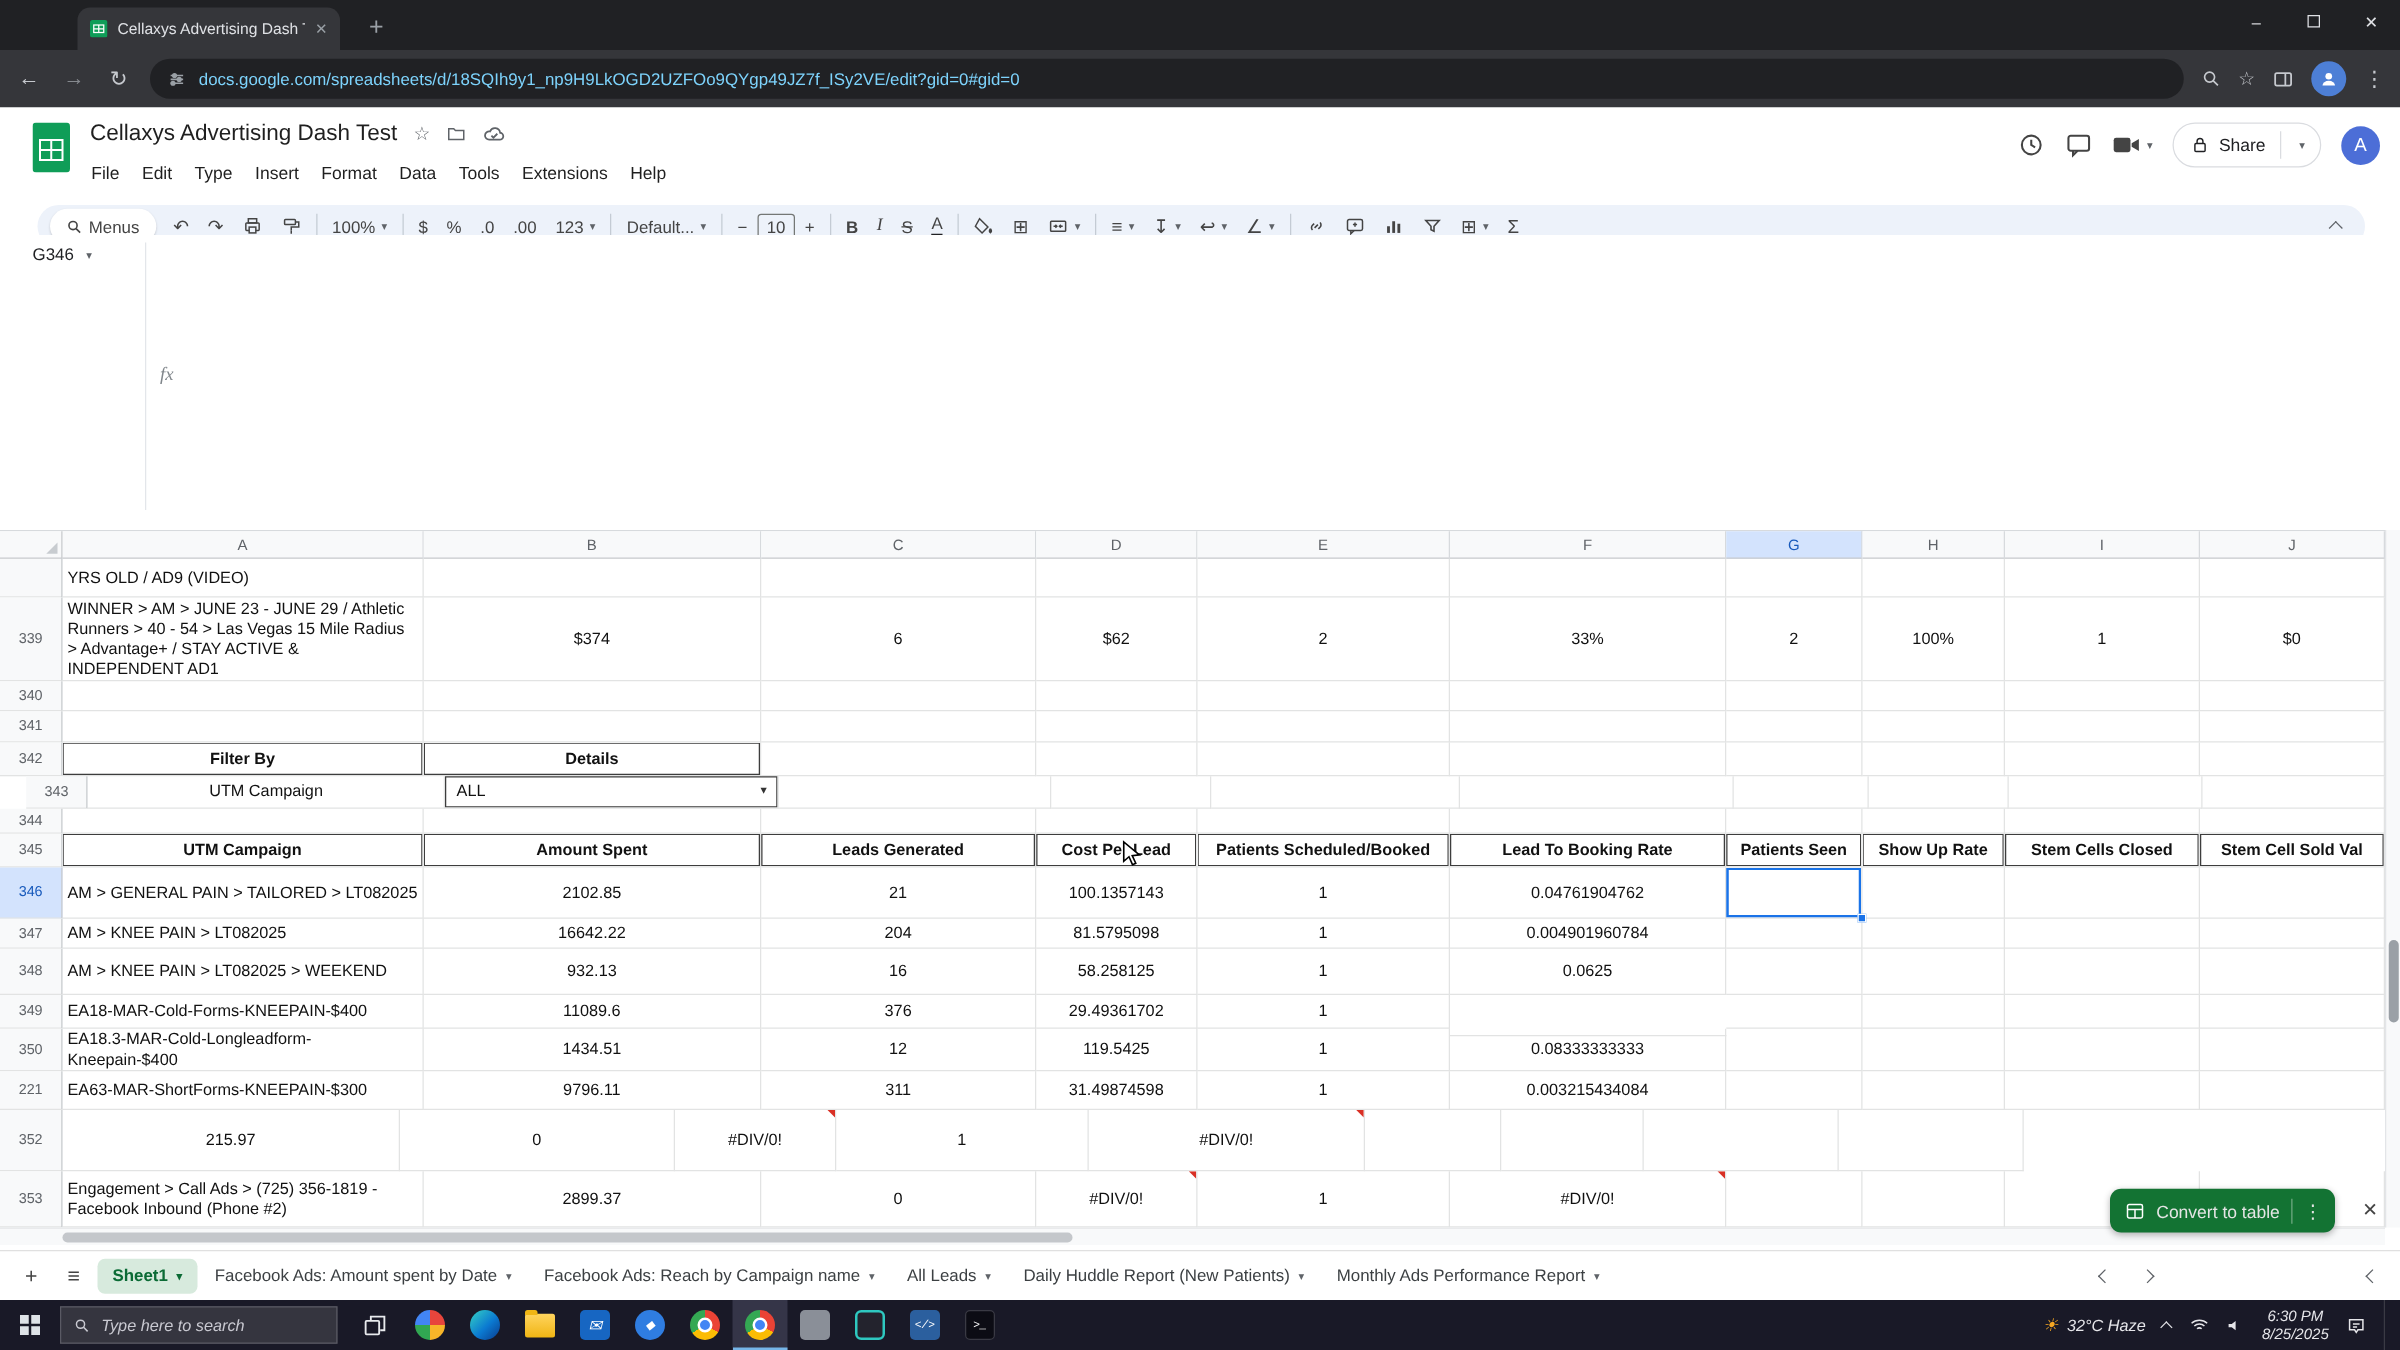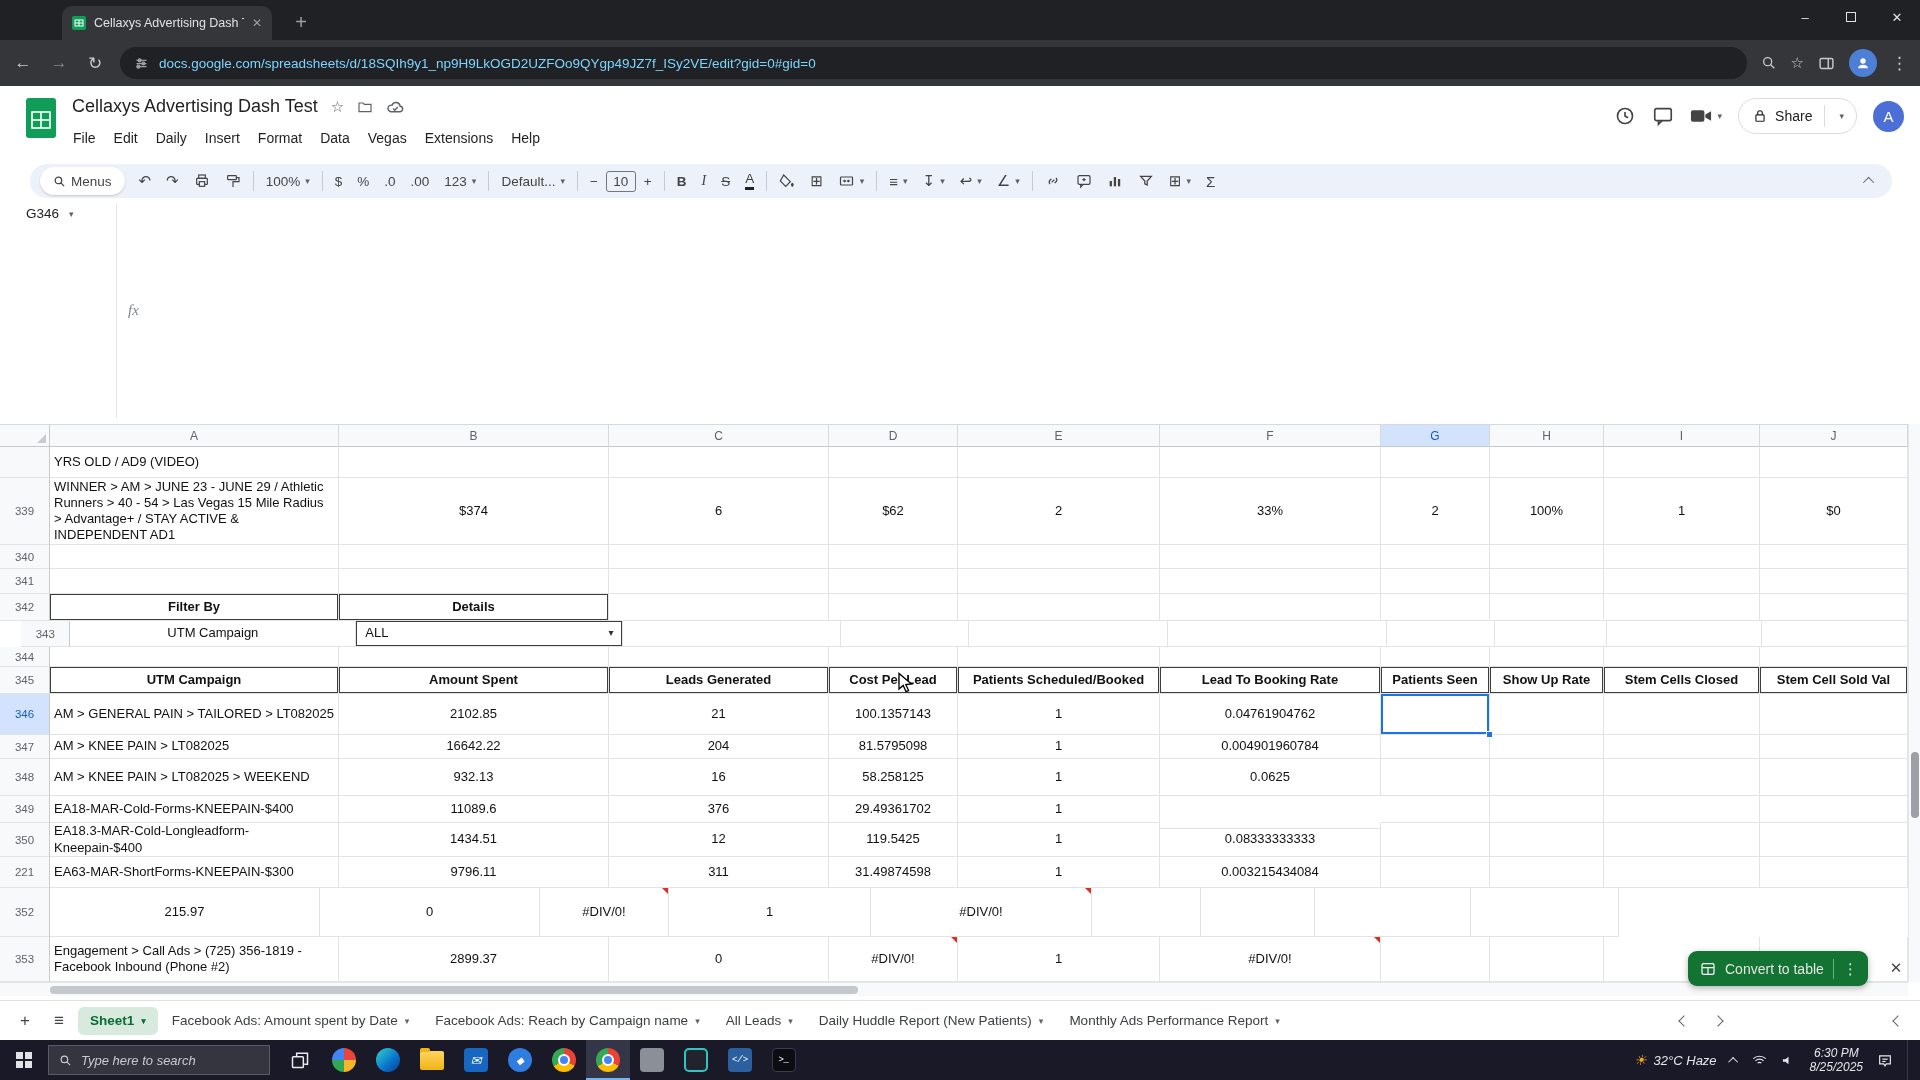"Daily" span.menu-item { text: Daily -> Type }
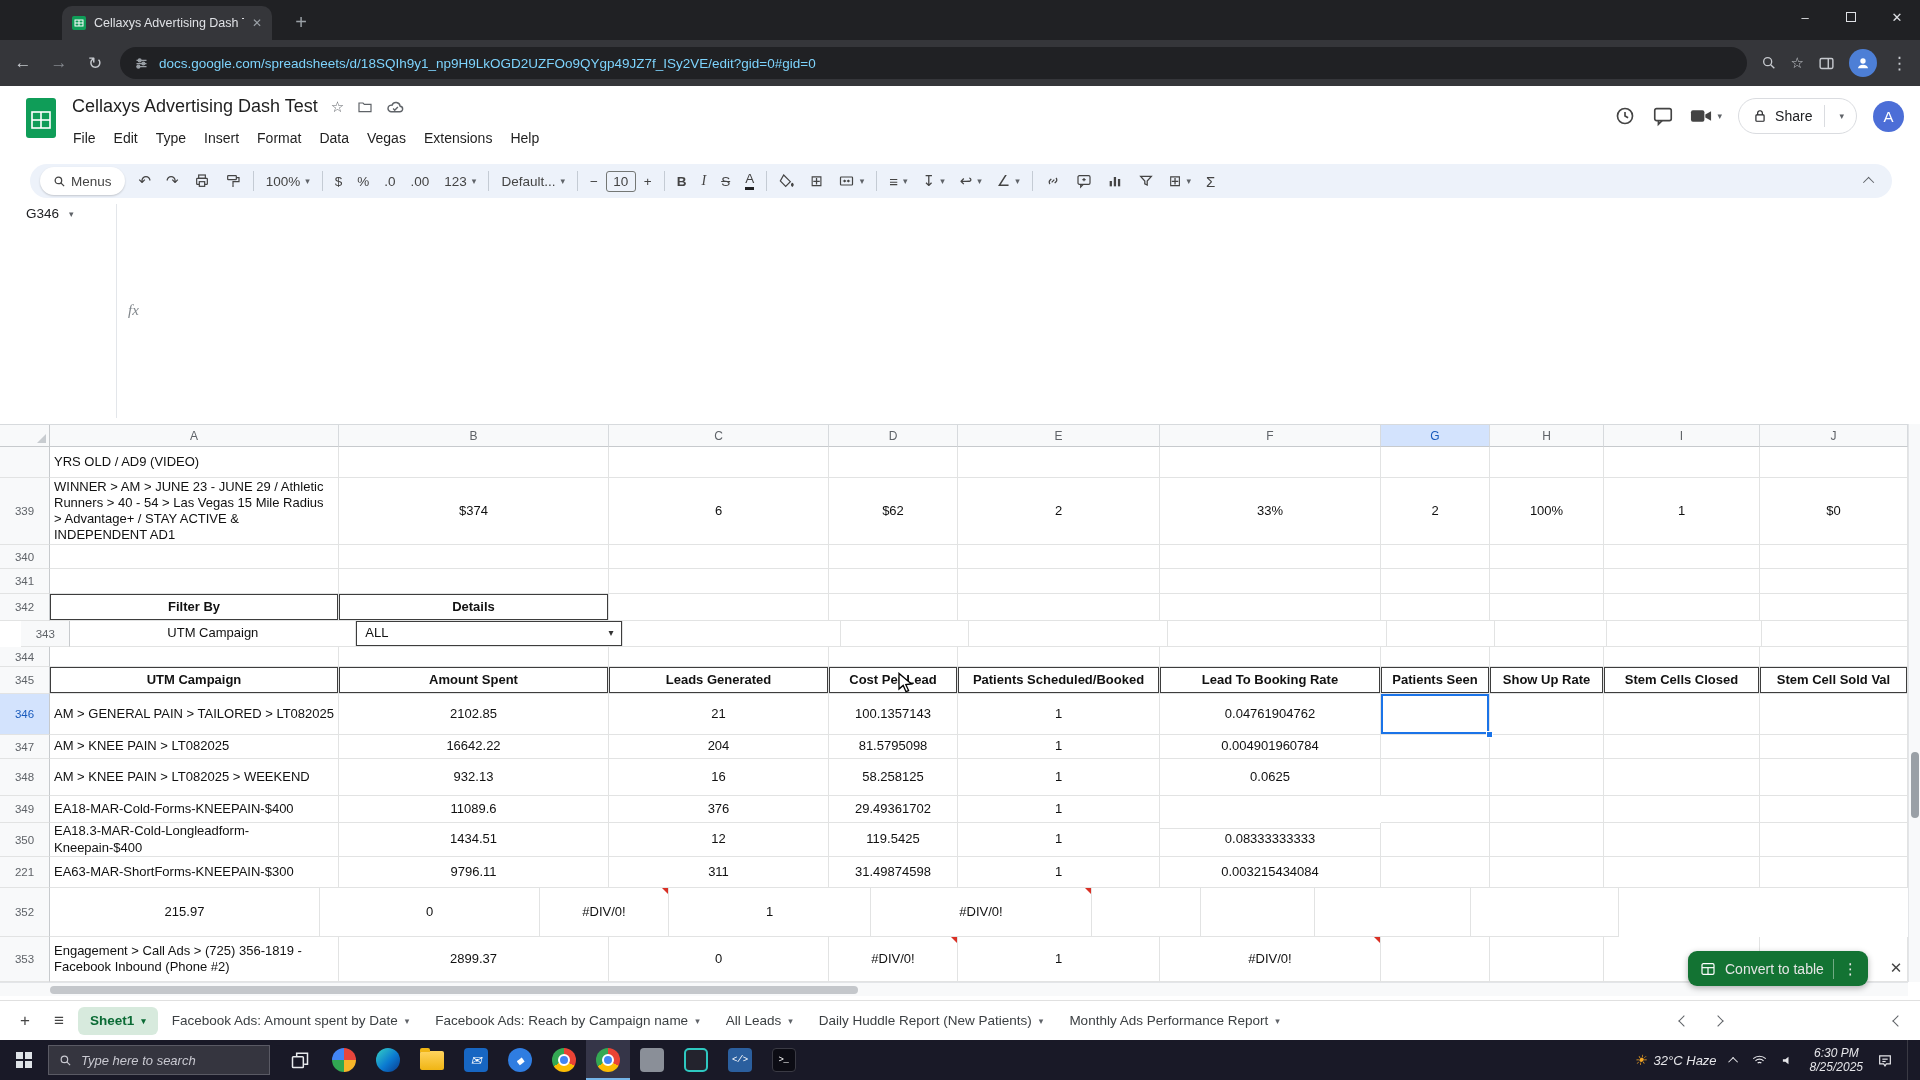"Vegas" span.menu-item { text: Vegas -> Tools }
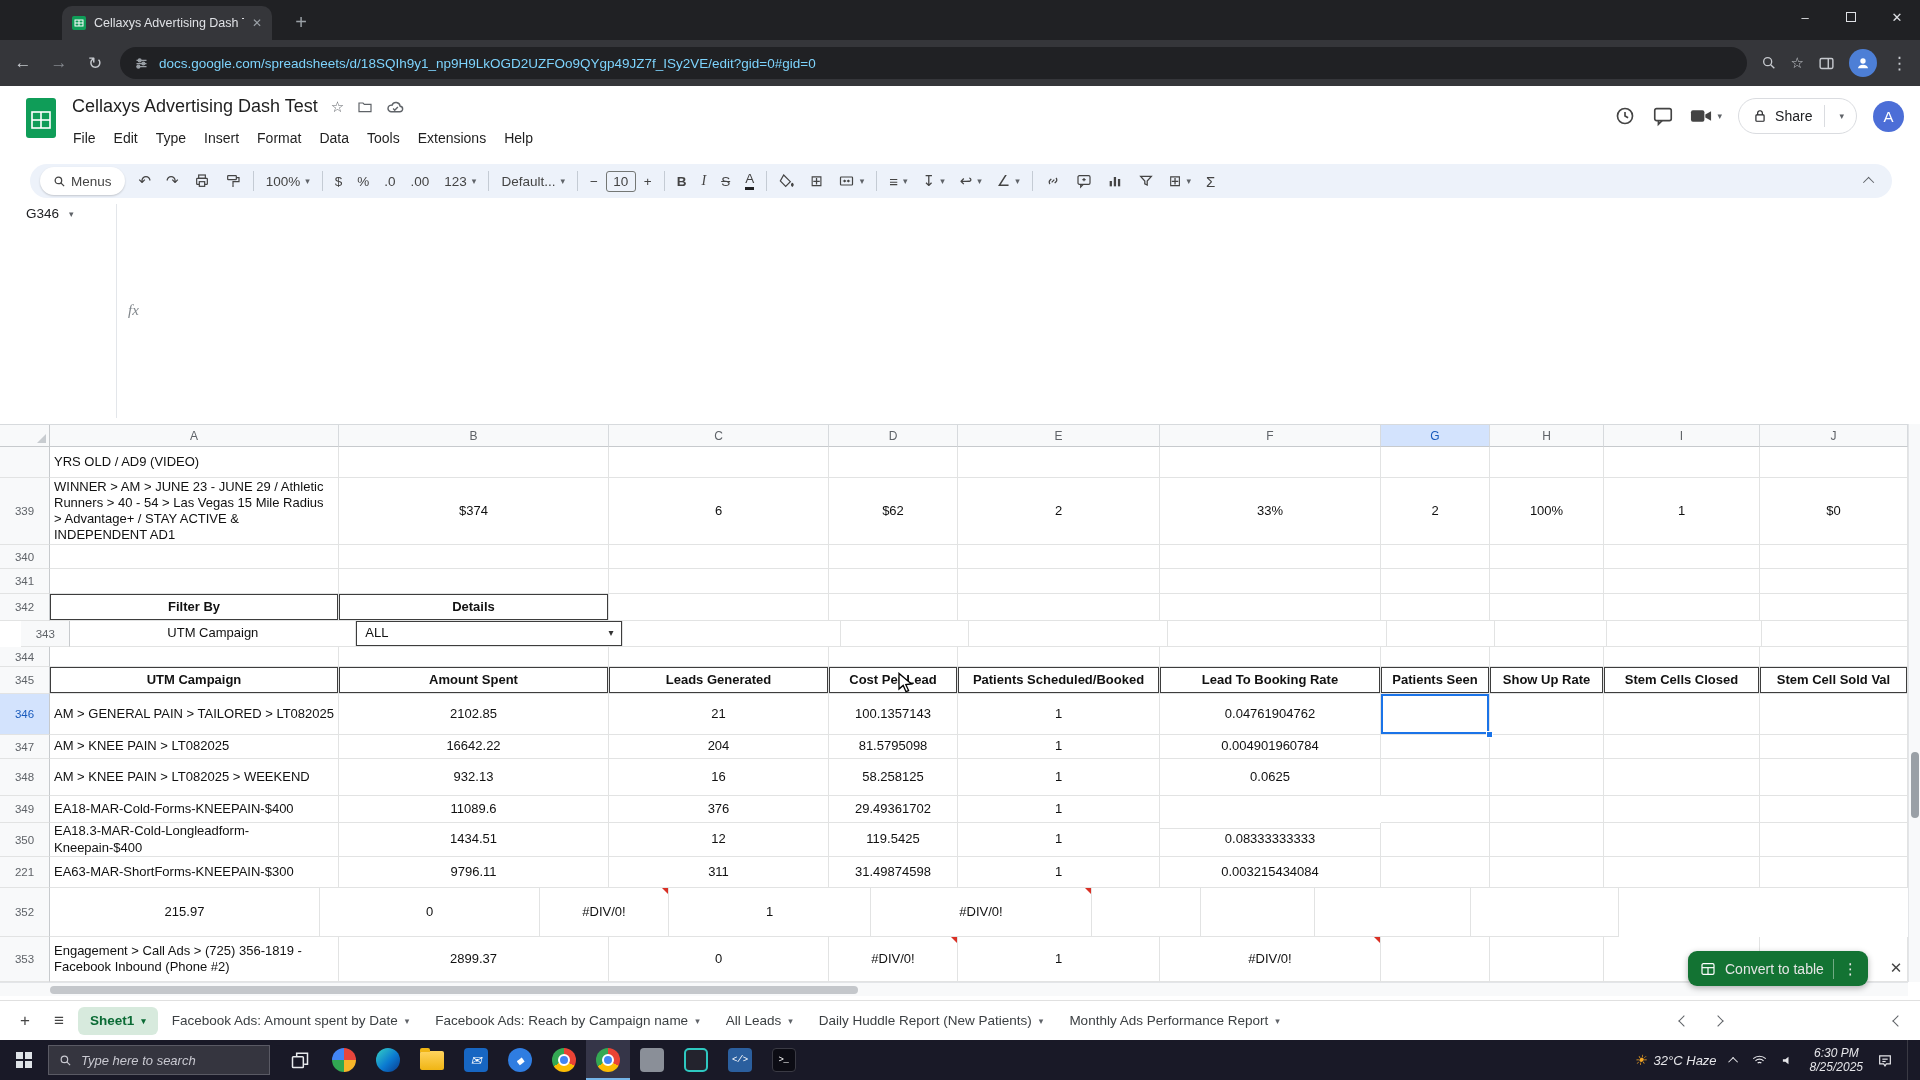"G346" #formula-area { top: 198px -> 188px }
